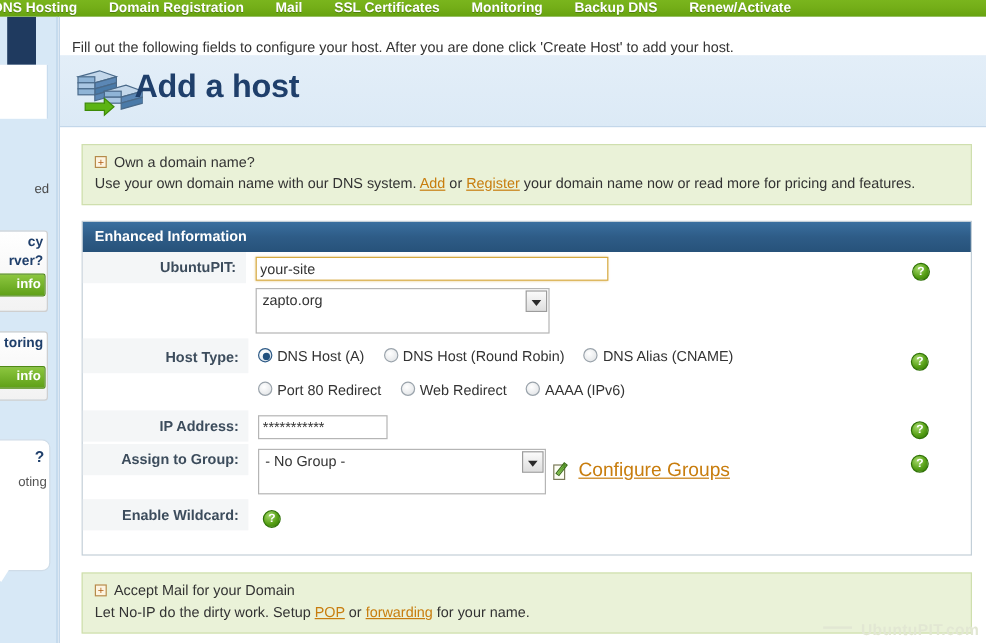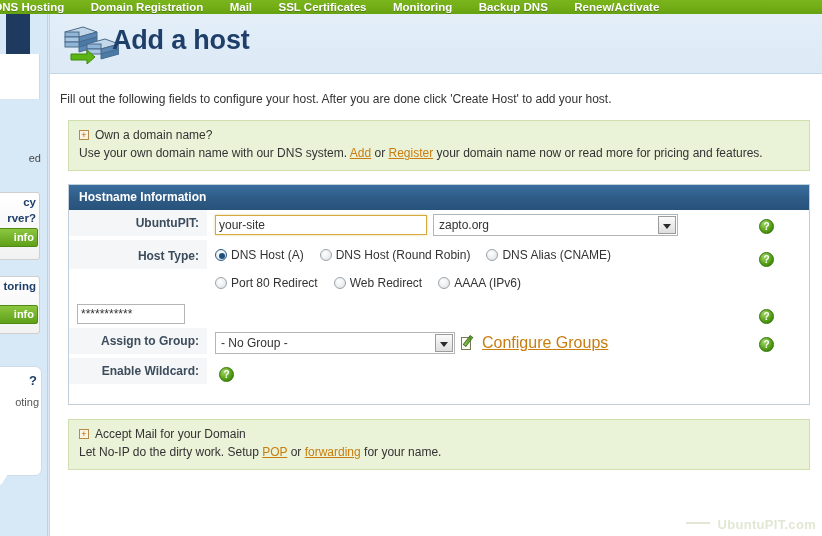"Add a host" div { order: before "Fill out the following fields" -> after "Fill out the following fields" }
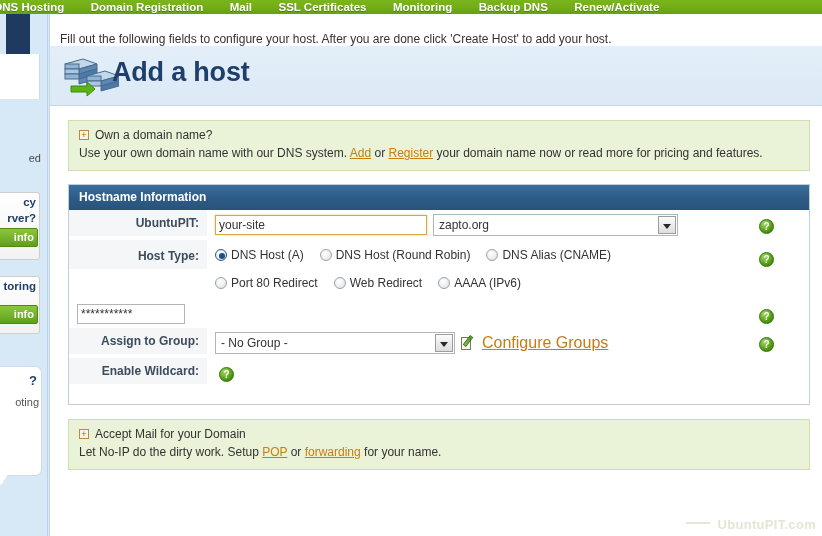"Hostname Information" div.panel-head { text: Hostname -> Enhanced }
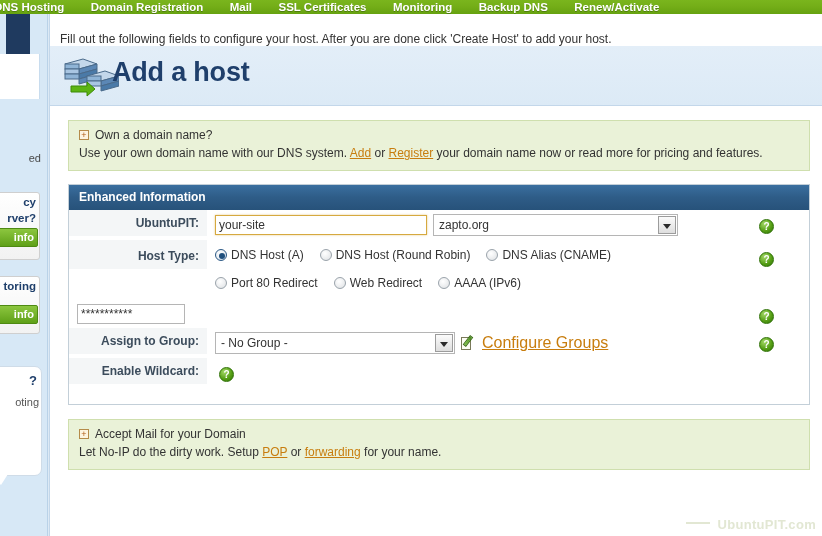"your-site" input.txt.focused { width: 212px -> 294px }
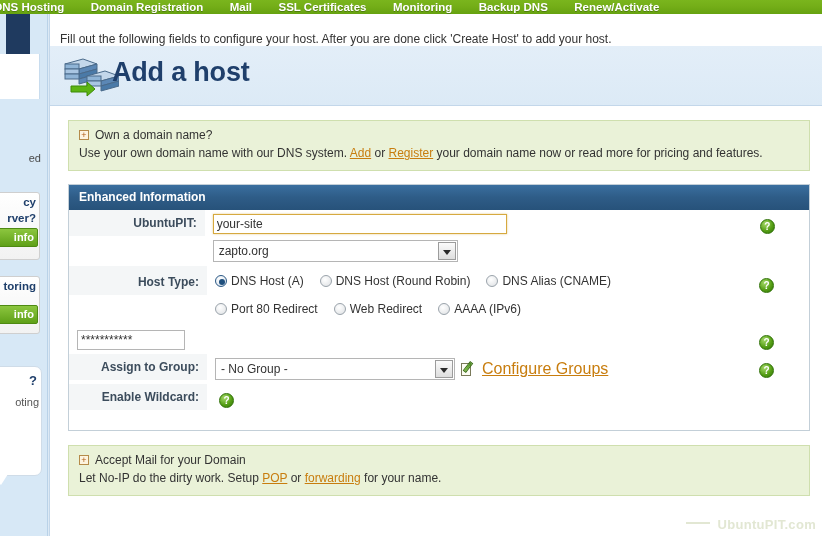"zapto.org" .selwrap { height: 22px -> 38px }
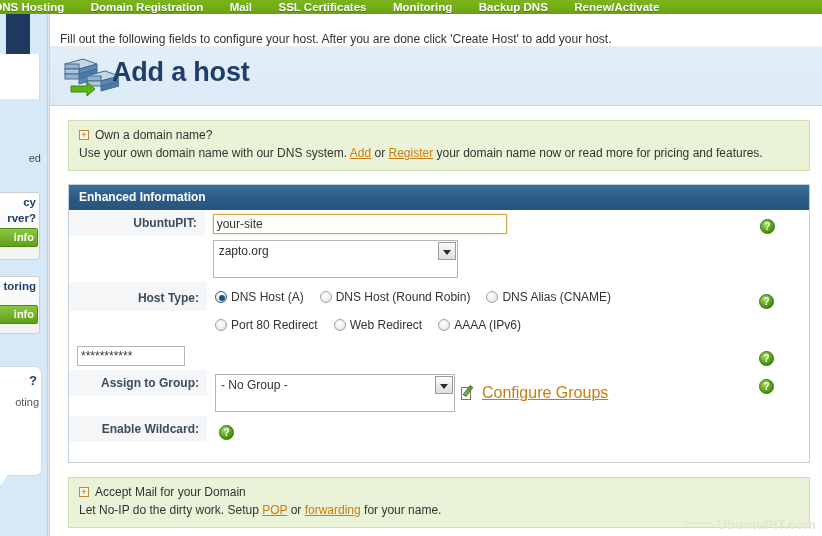"DNS Host (A)" .radio-item { align-items: center -> none }
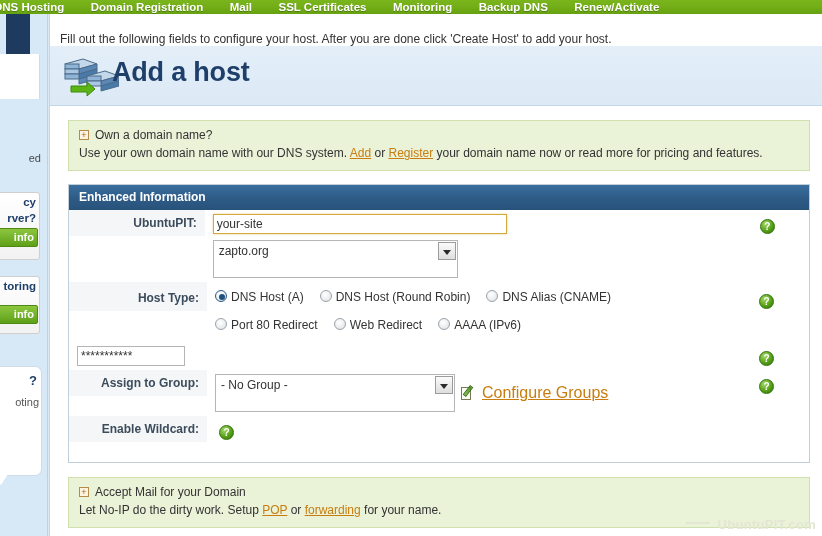"IP Address:" div.row-label { html: none -> <div>IP Address:</div> }
